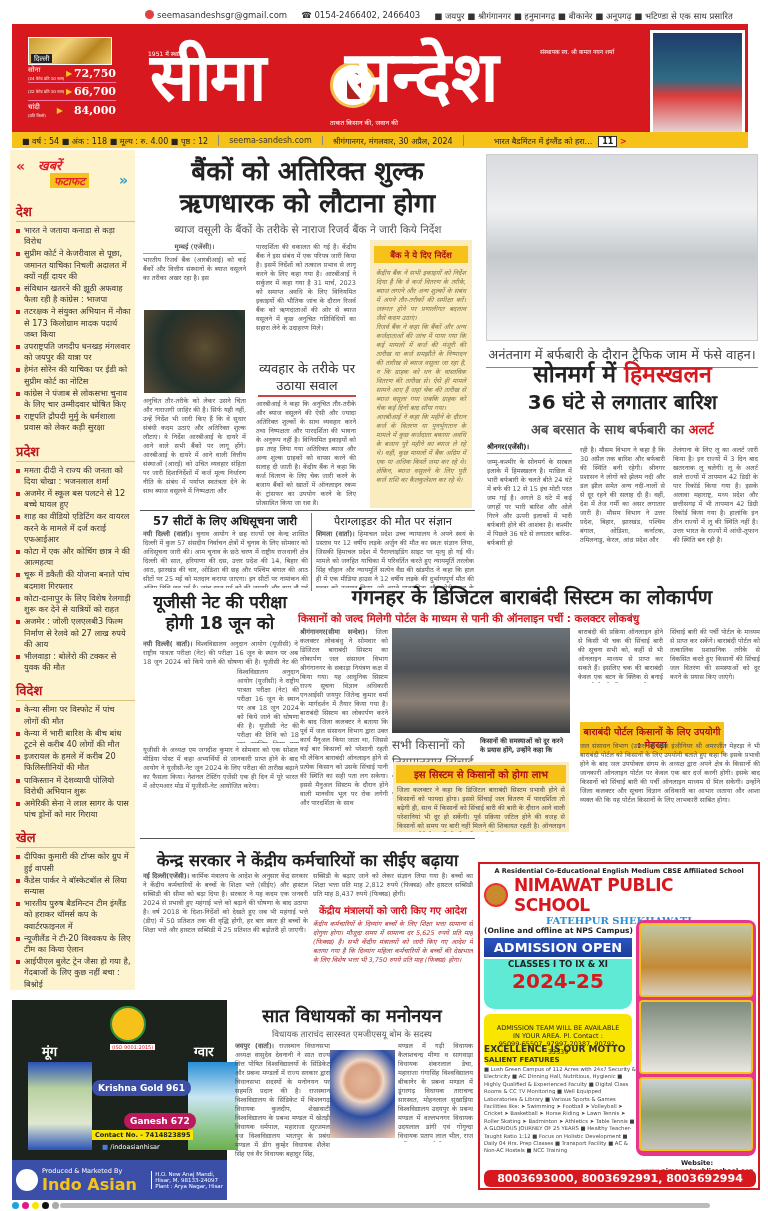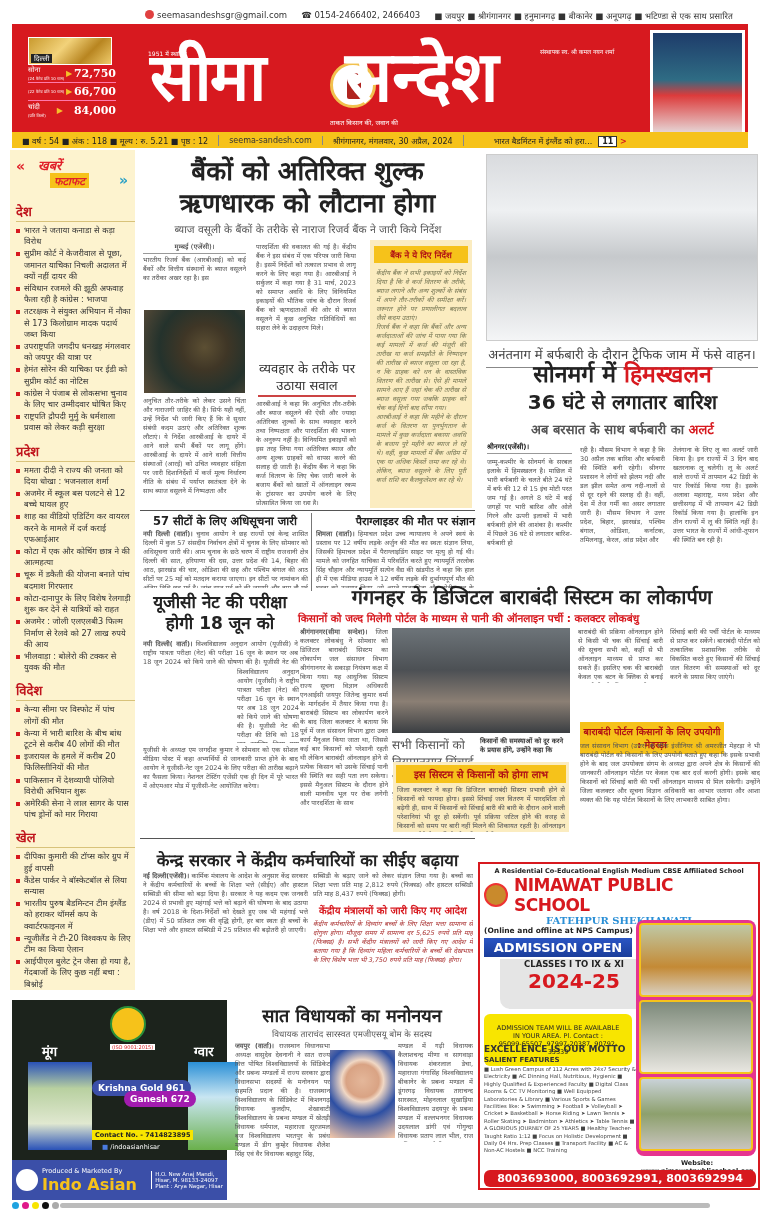"■ वर्ष : 54 ■" div { text: 5.21 -> 4.00 }
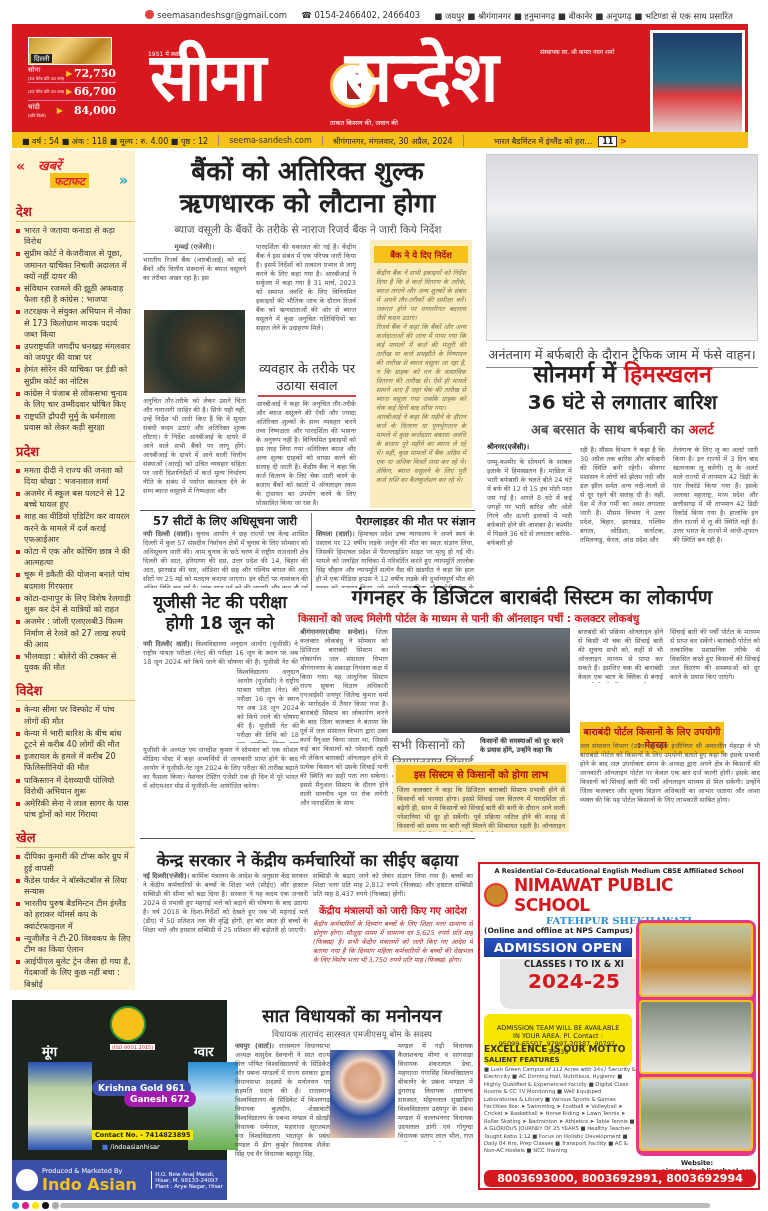"संविधान रजमले की झूठी अफवाह" li { text: रजमले -> खतरने }
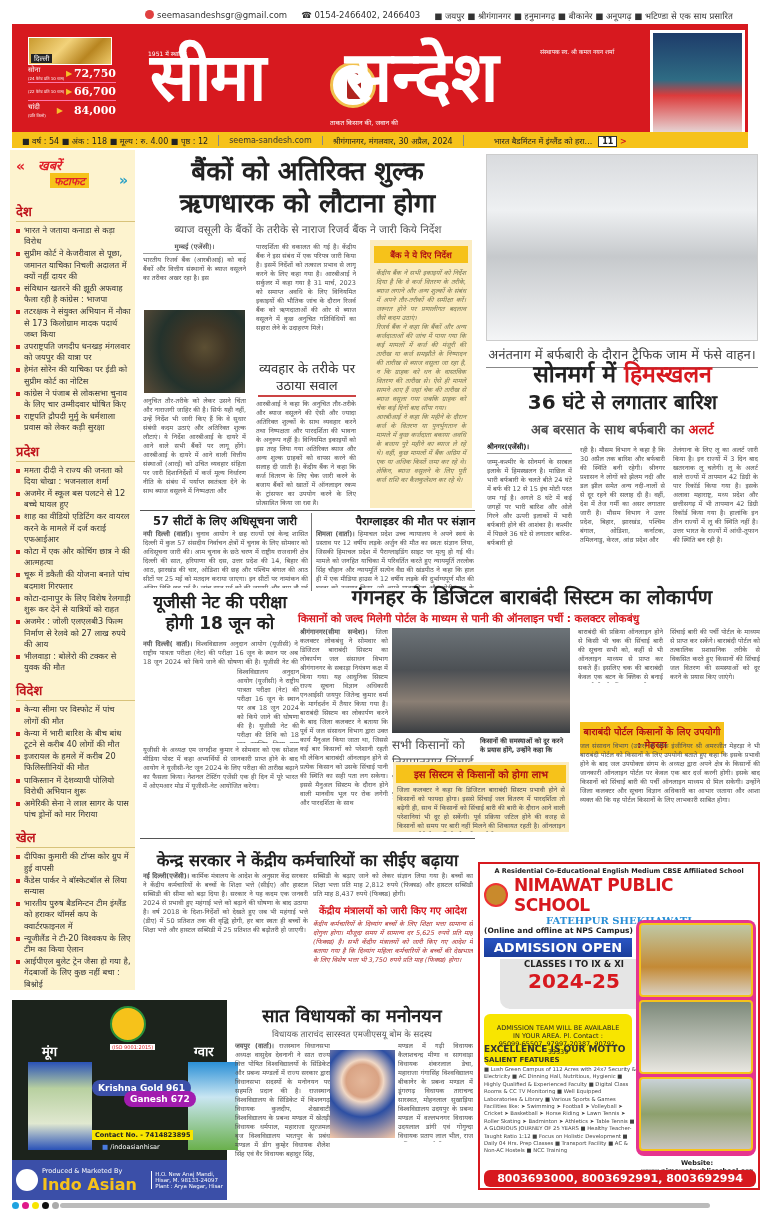"पैराग्लाइडर की मौत पर संज्ञान" div.abs { font-weight: bold -> normal; left: 315px -> 334px; text-align: right -> left }
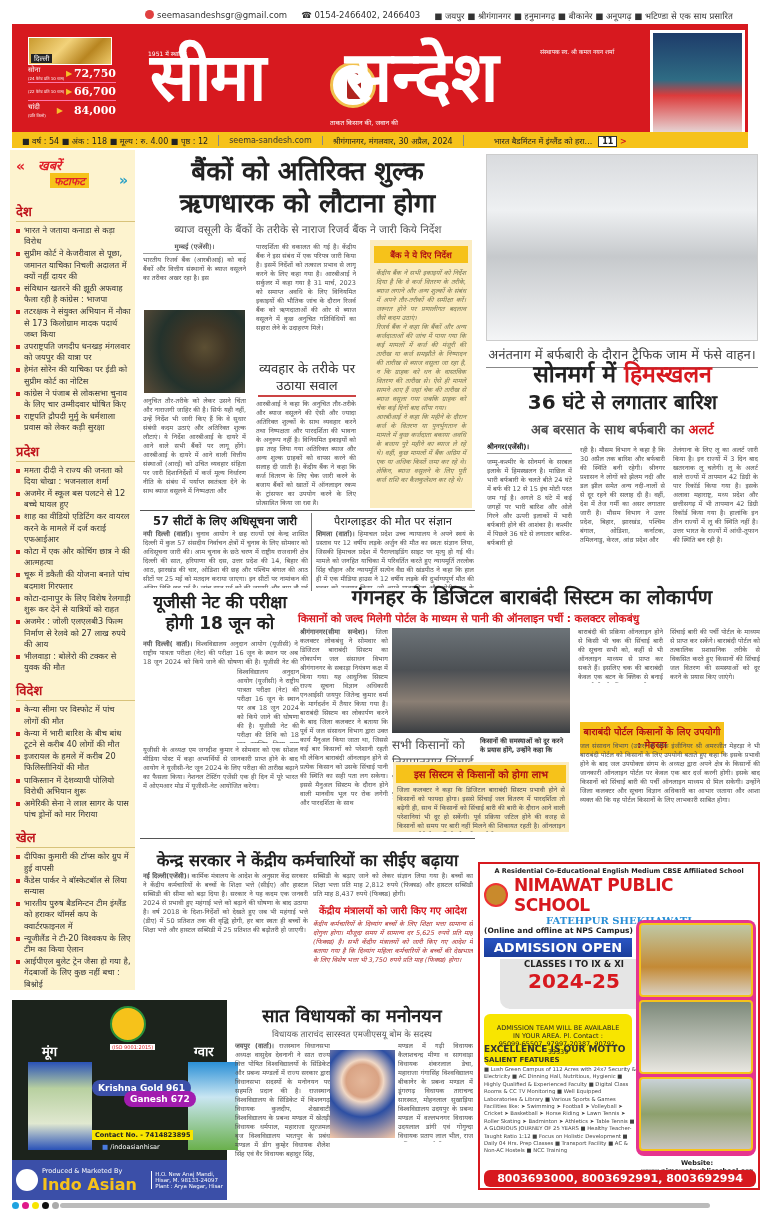"CLASSES I TO IX &" div { background: #e5e5e5 -> #5eead4; left: 20px -> 4px }
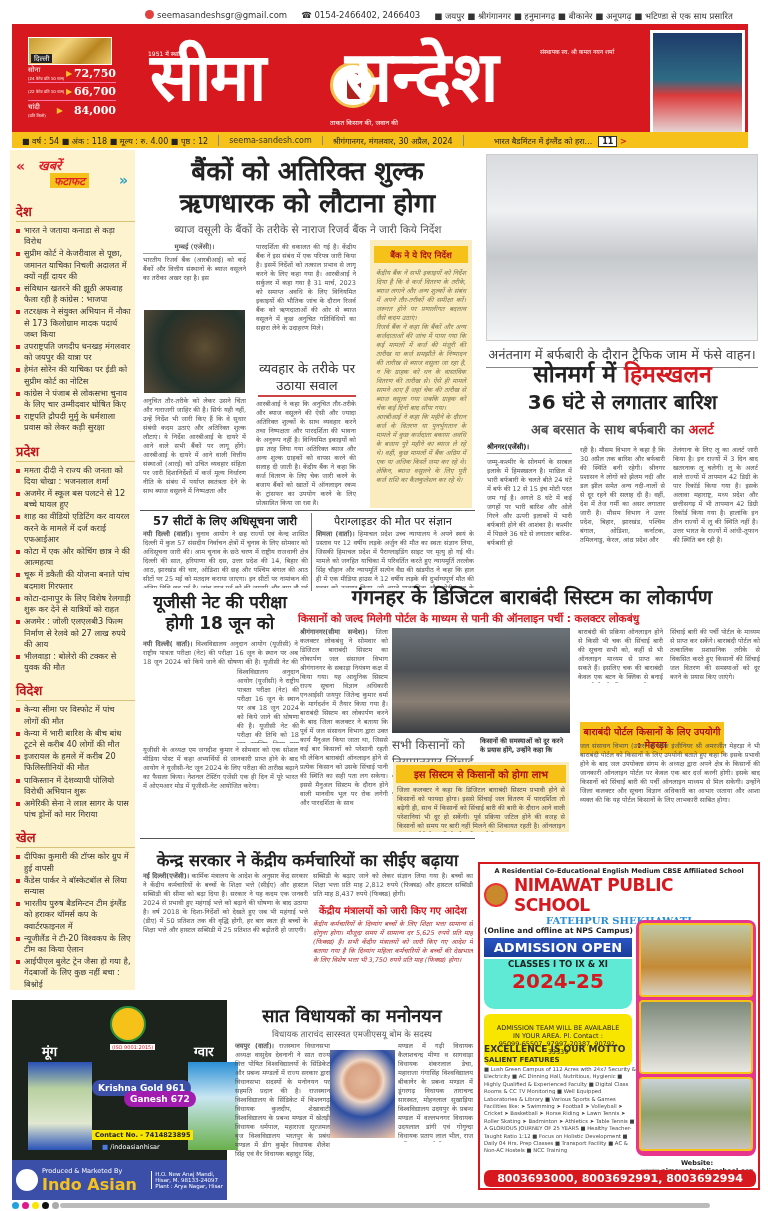"Ganesh 672" div { background: #a21caf -> #be185d; top: 91px -> 113px }
